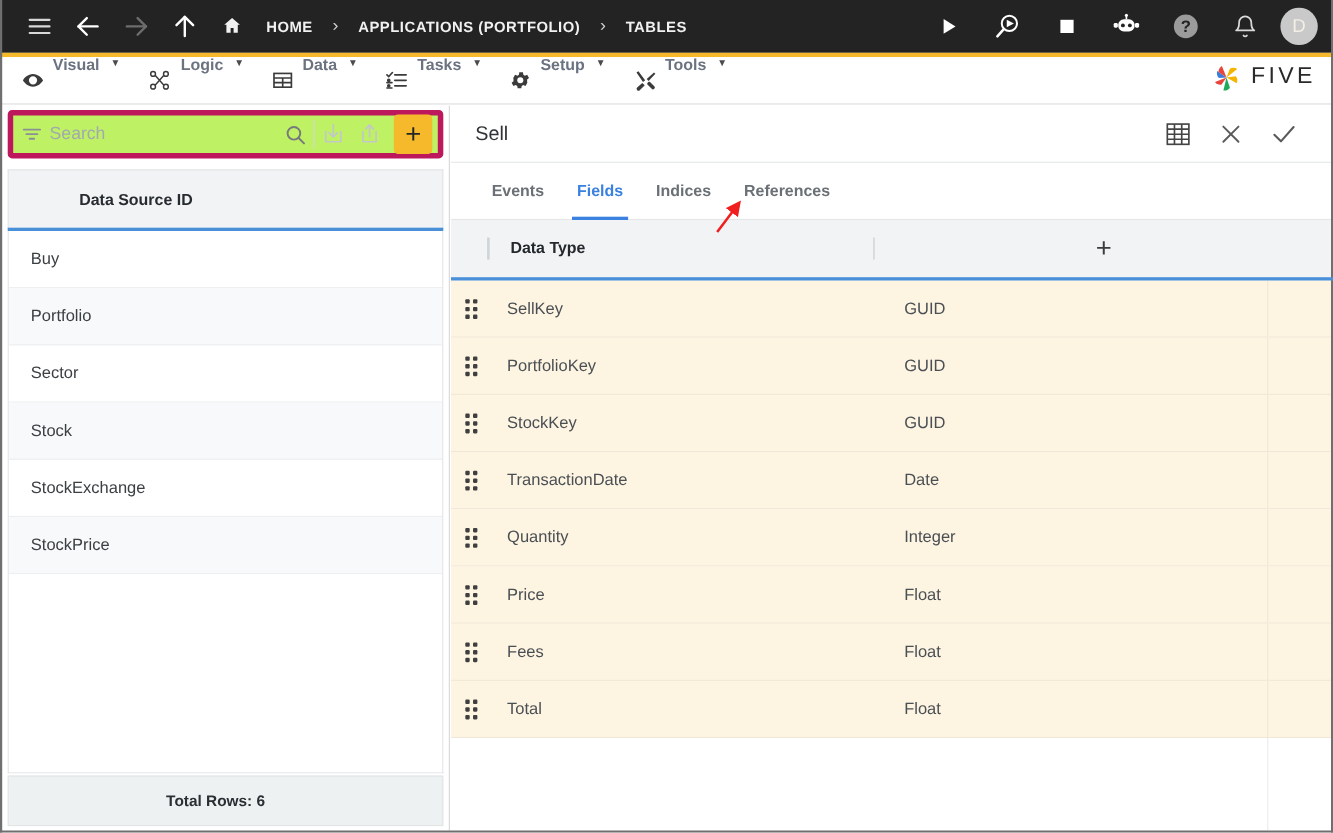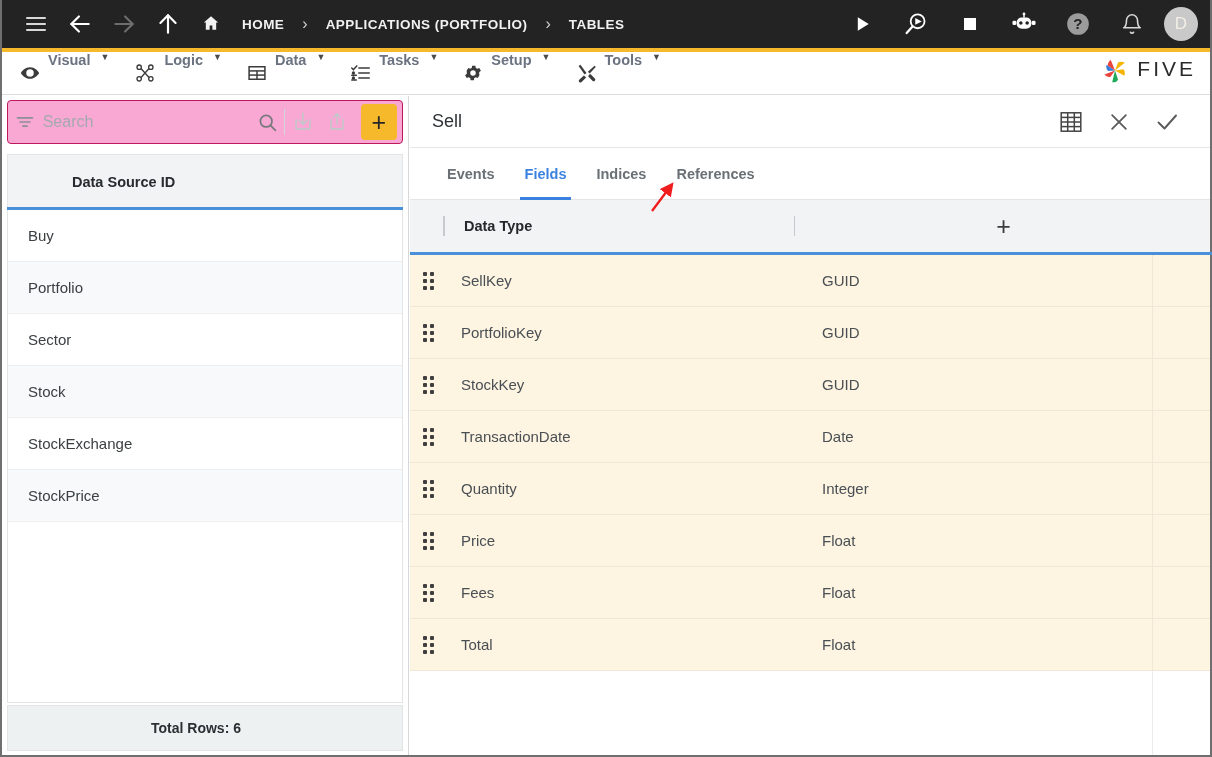"Search" .searchbar { background: #f9a8d4 -> #bef264; border: 1px solid #be185d -> 5px solid #be185d }
